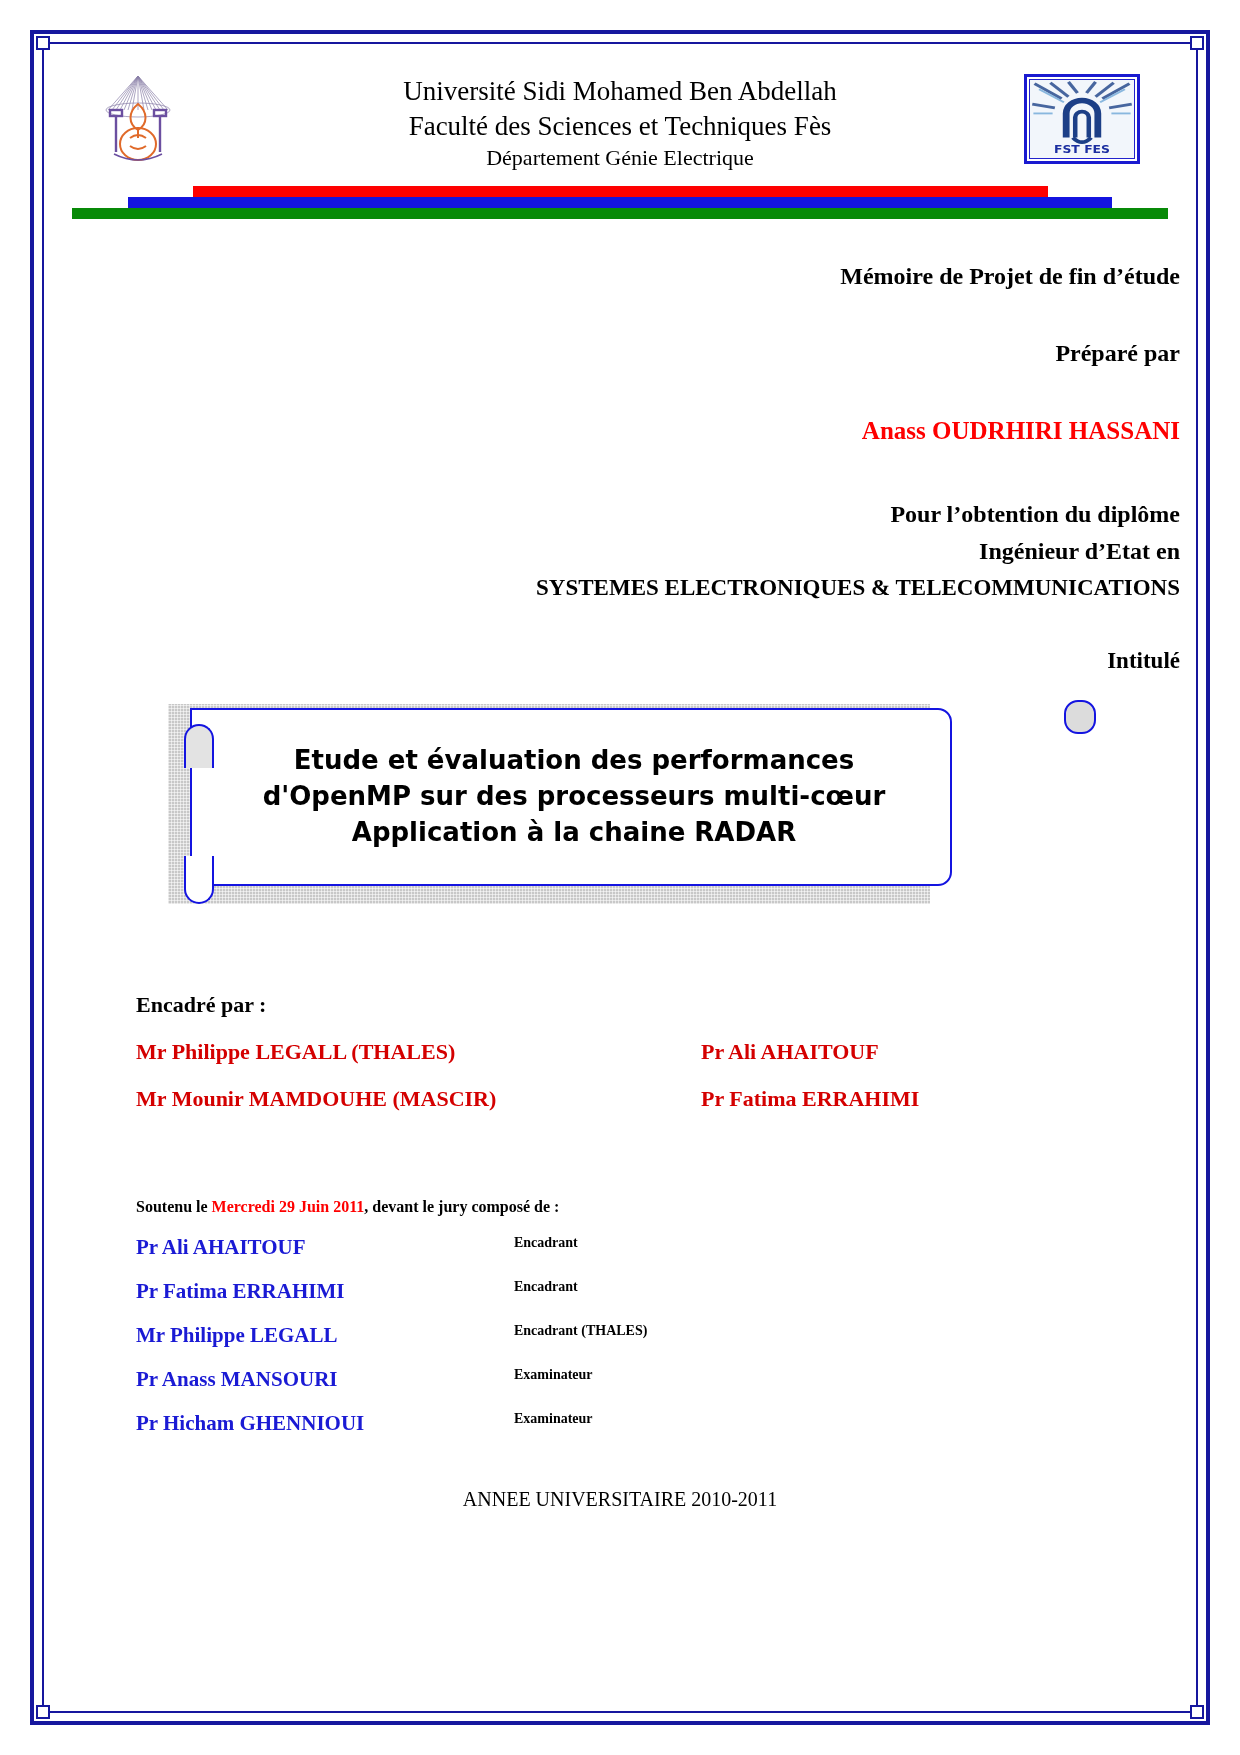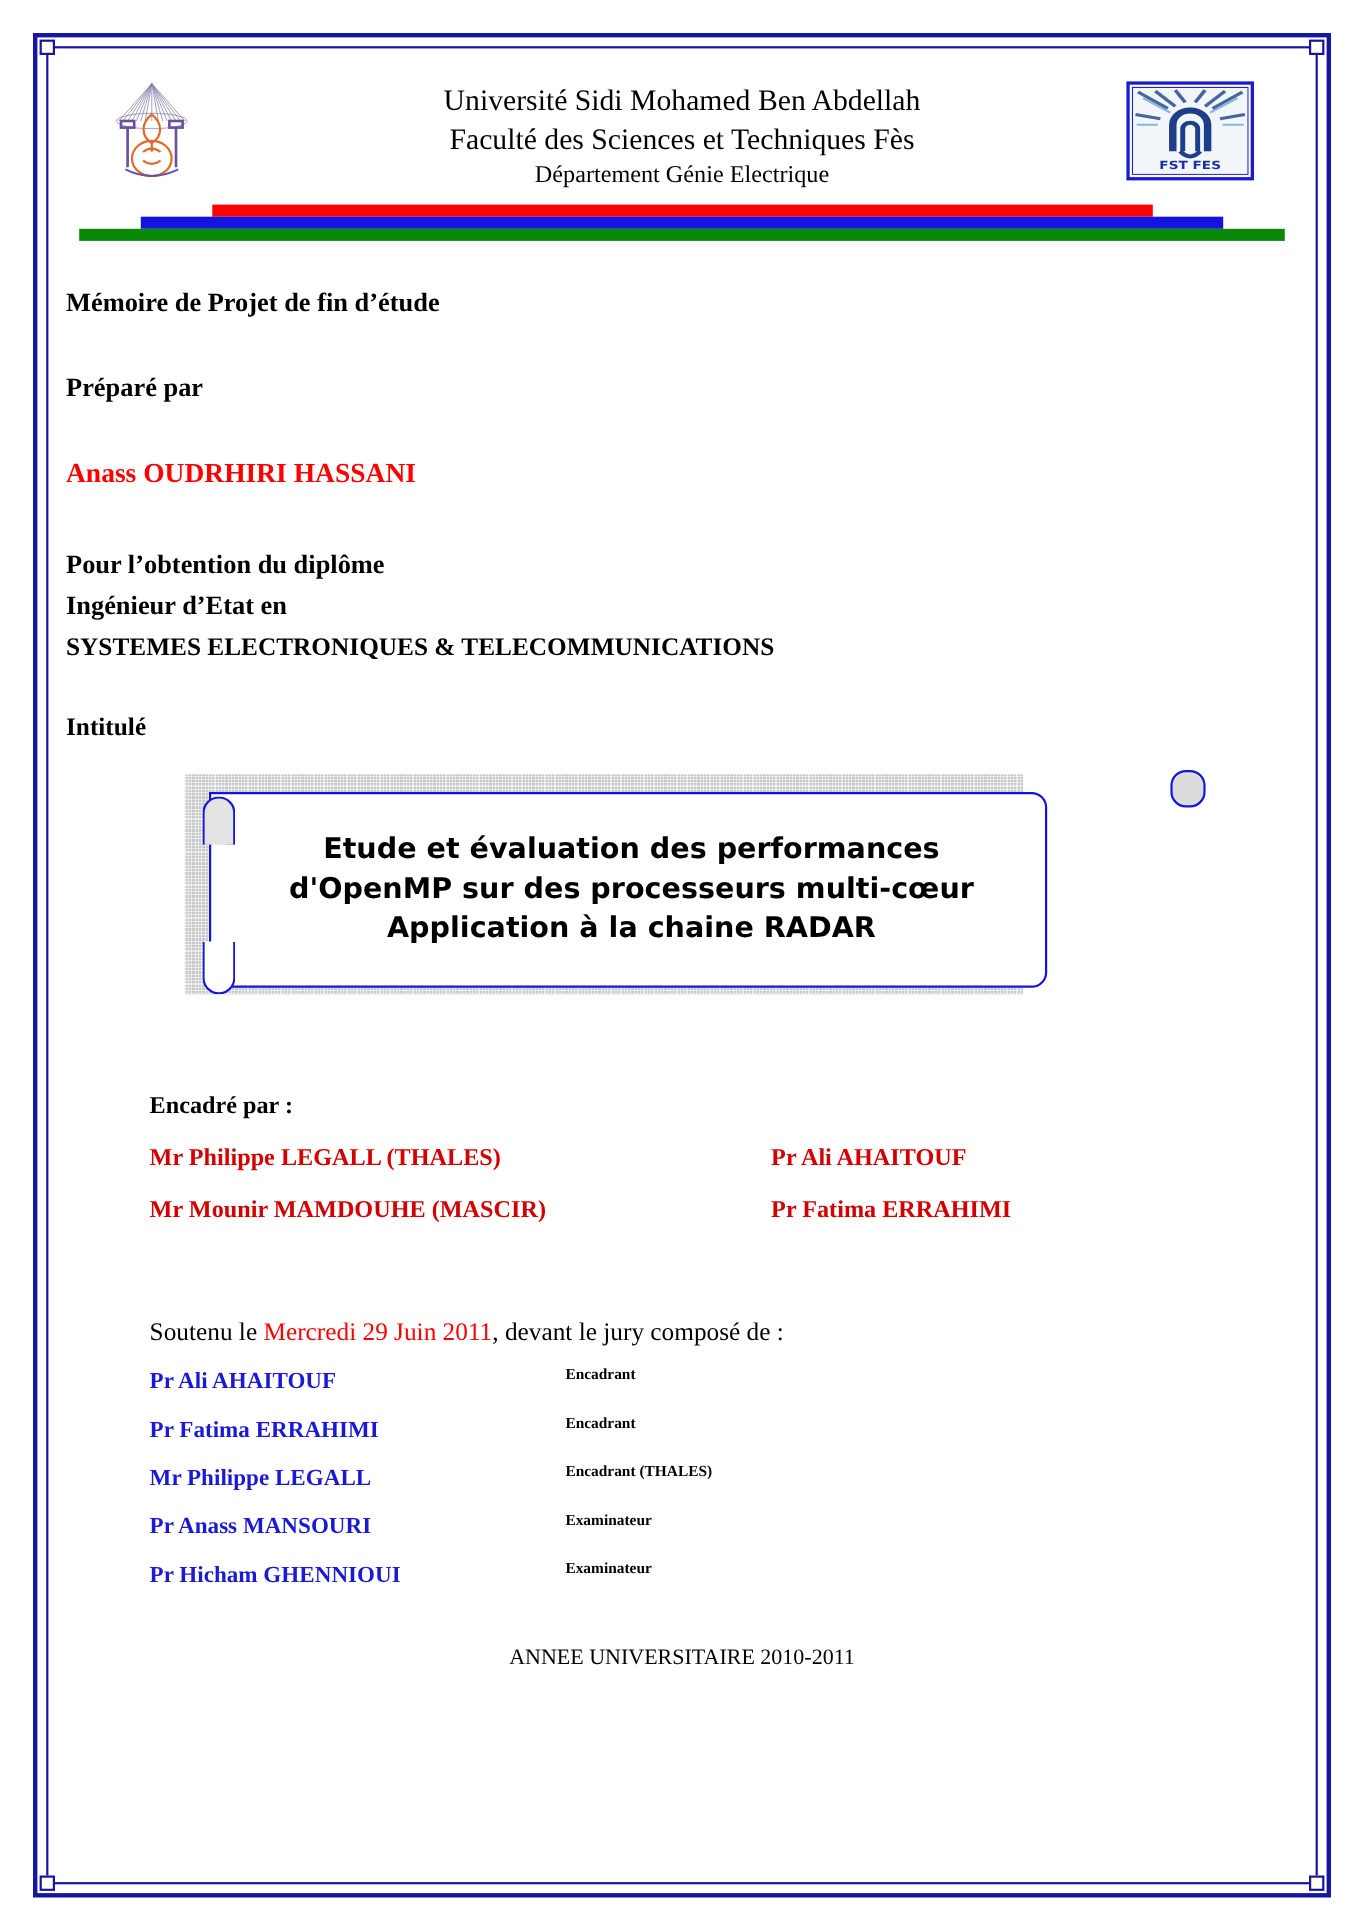"Mémoire de Projet de fin" .center-blk { text-align: left -> right }
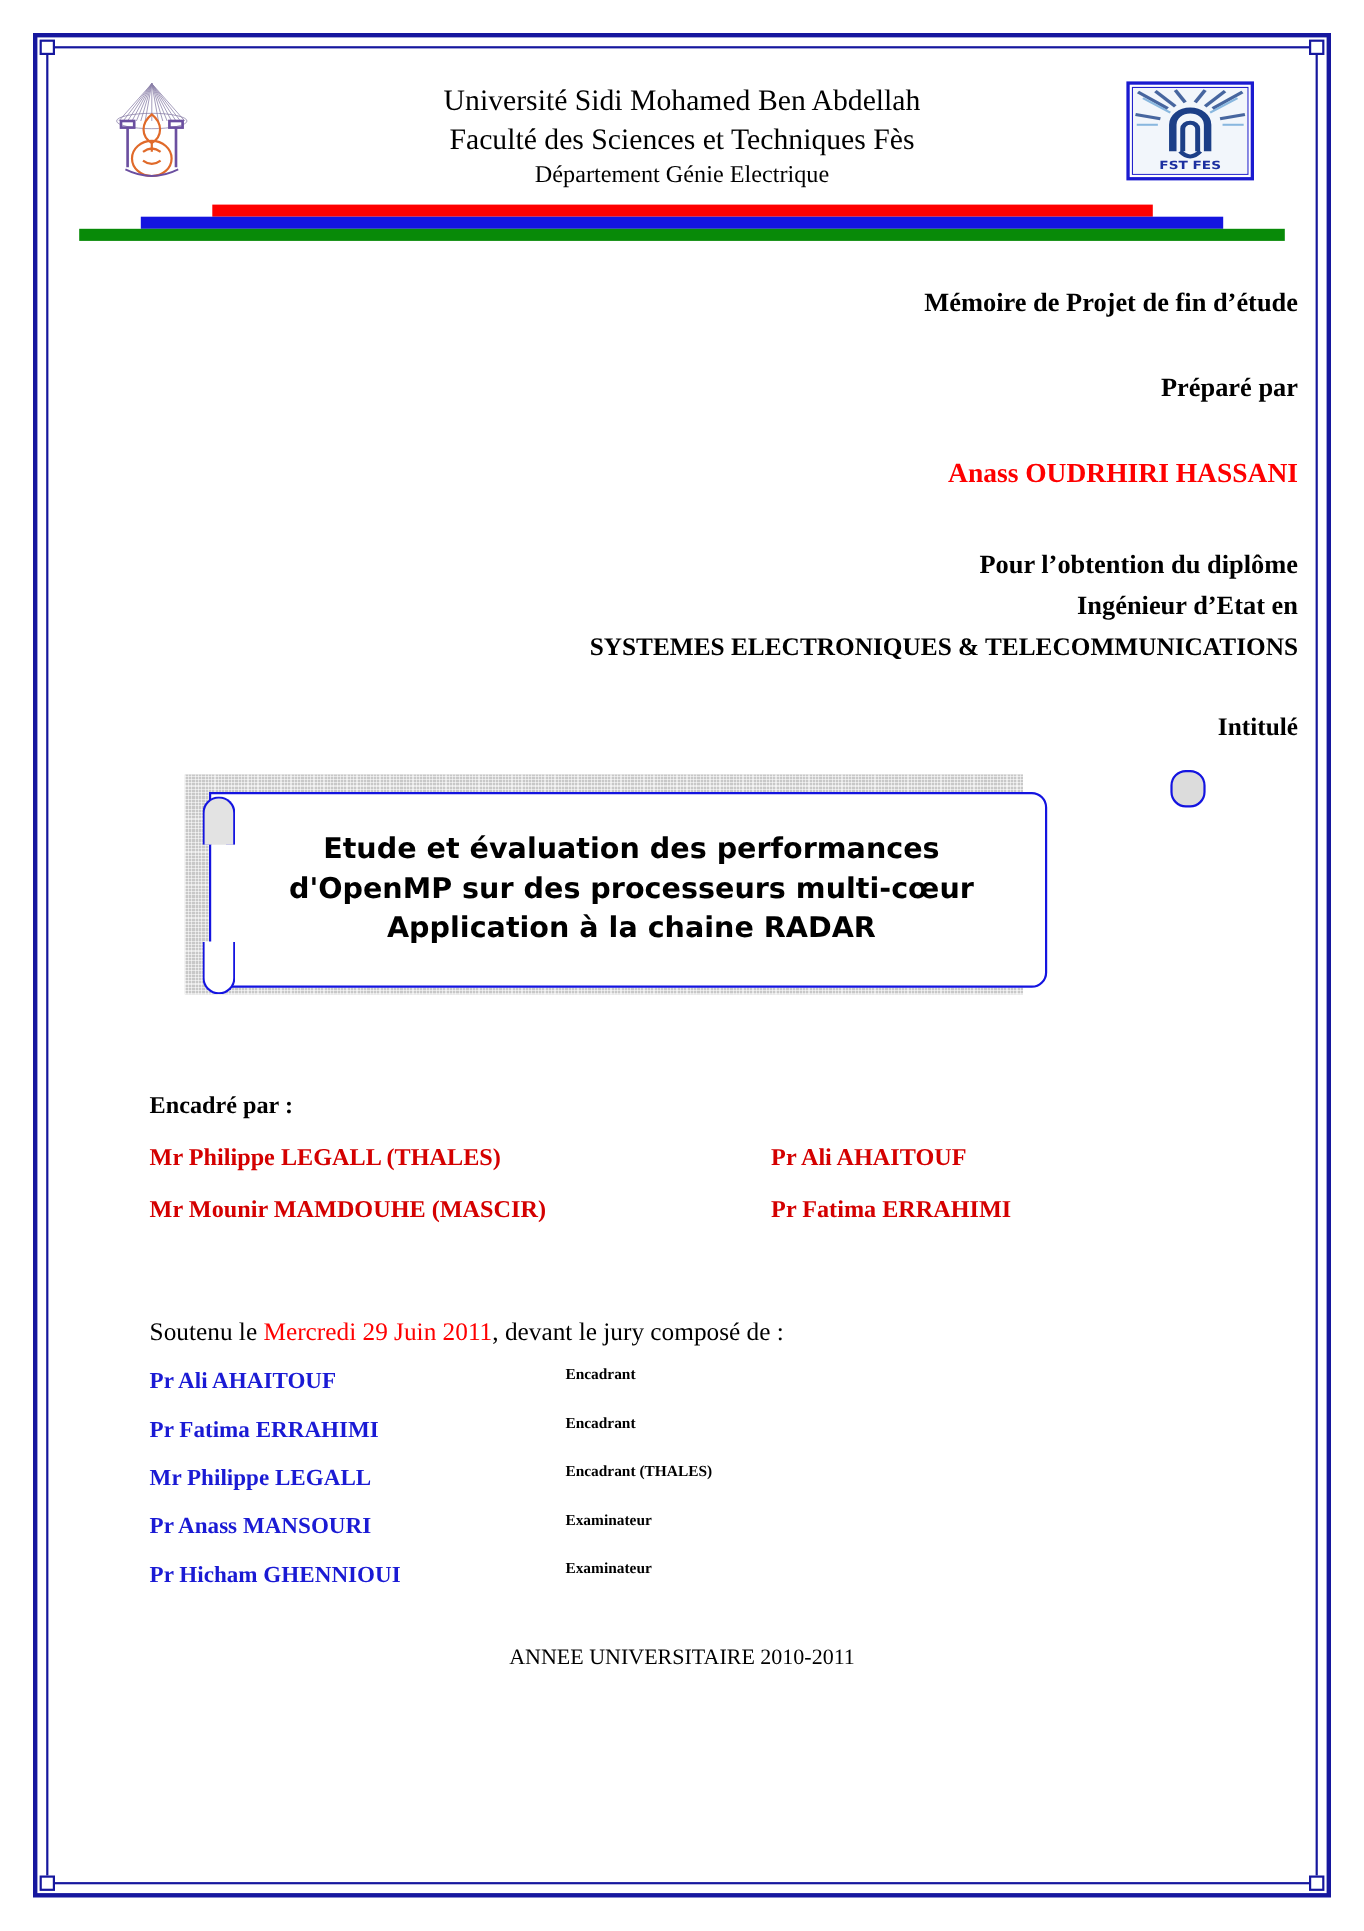"Etude et évaluation des performances" .scroll-body { top: 24px -> 12px }
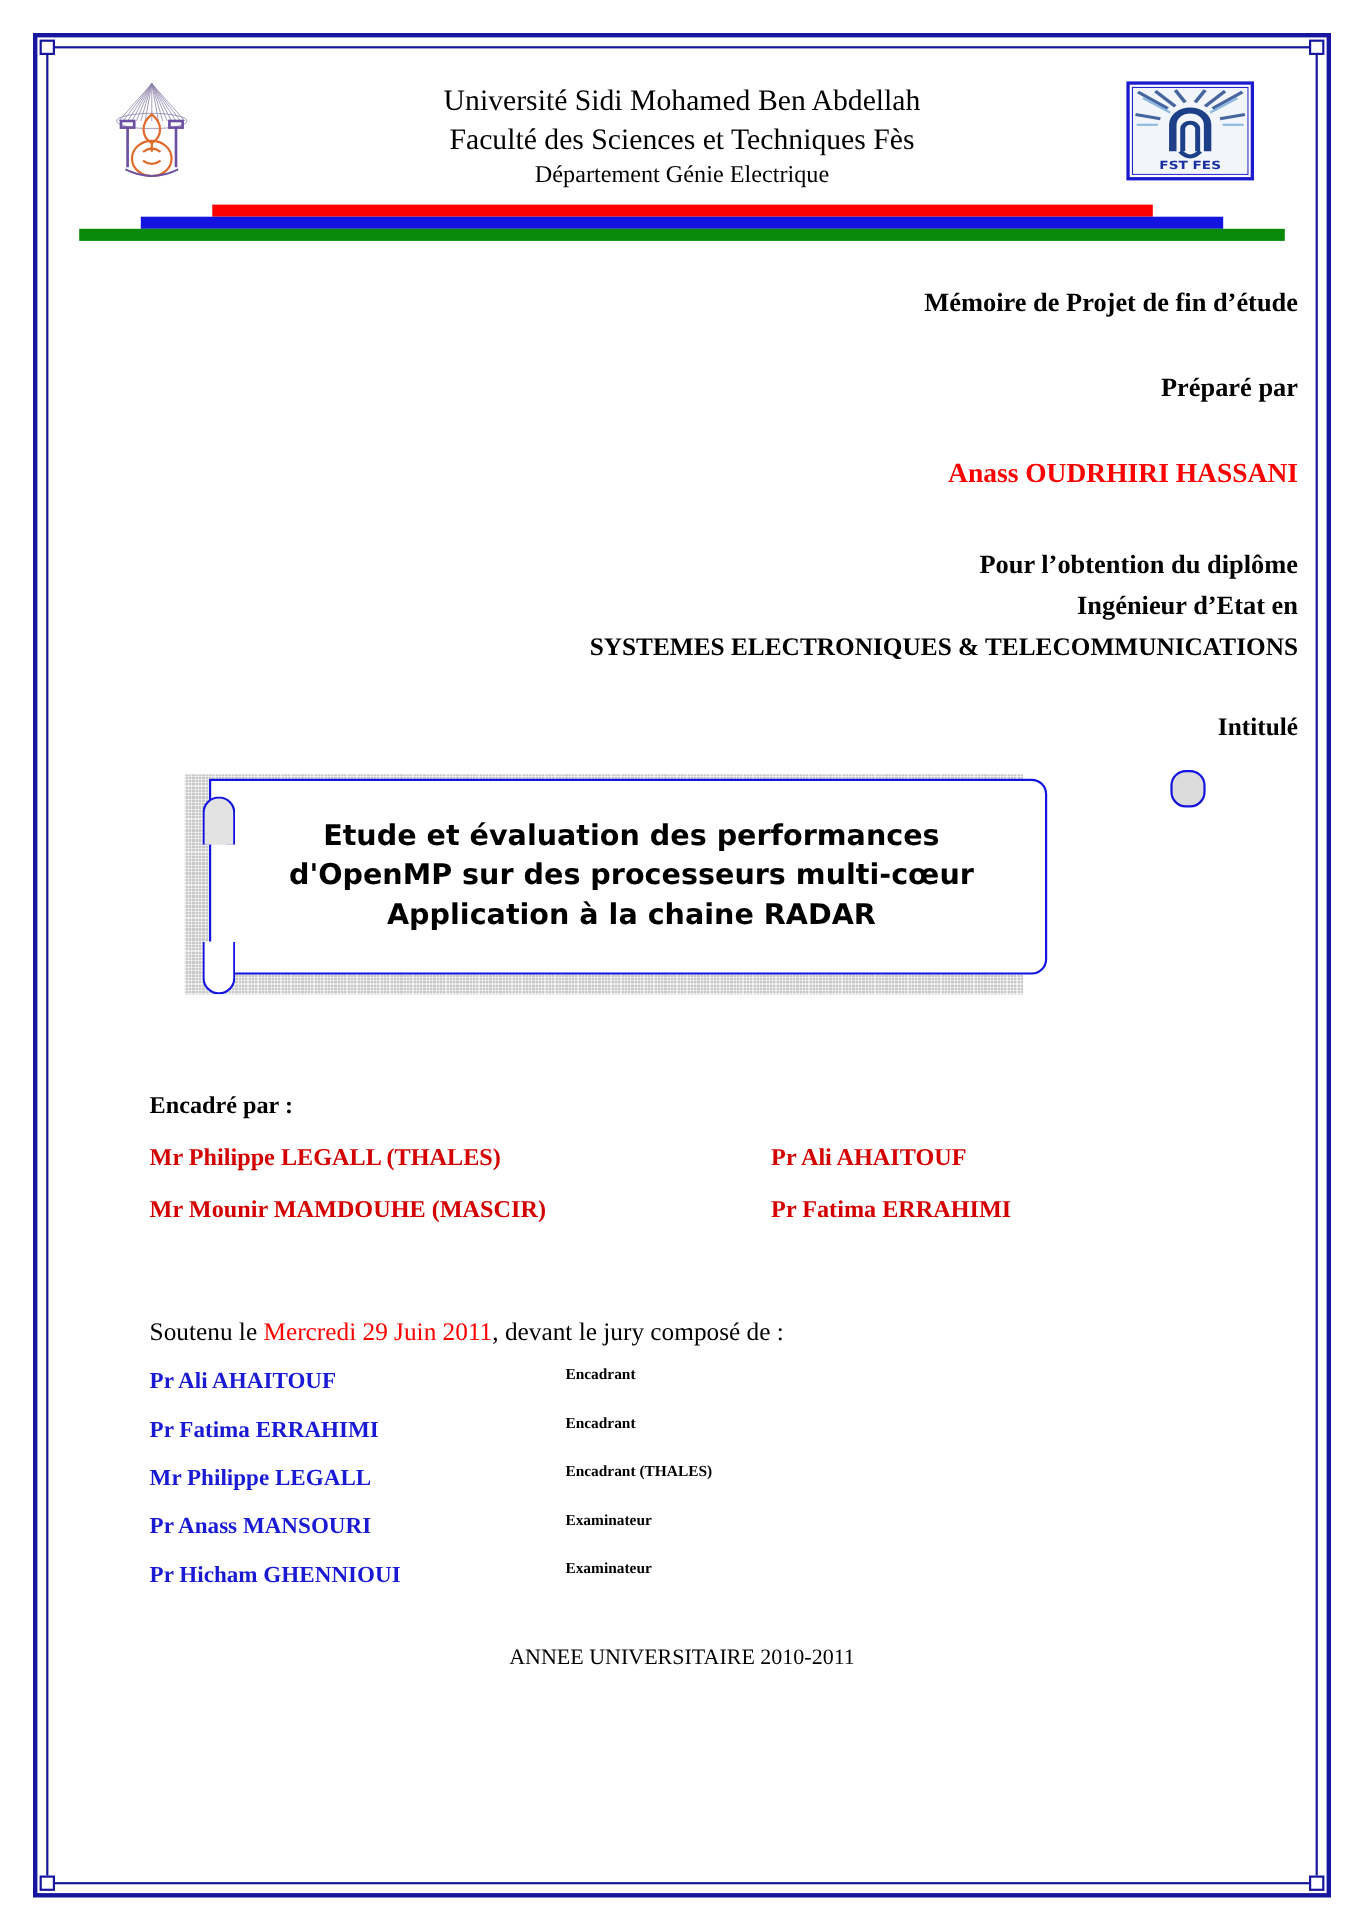"Soutenu le Mercredi 29 Juin" .jury-head { font-size: 23px -> 16px; font-weight: normal -> bold }
